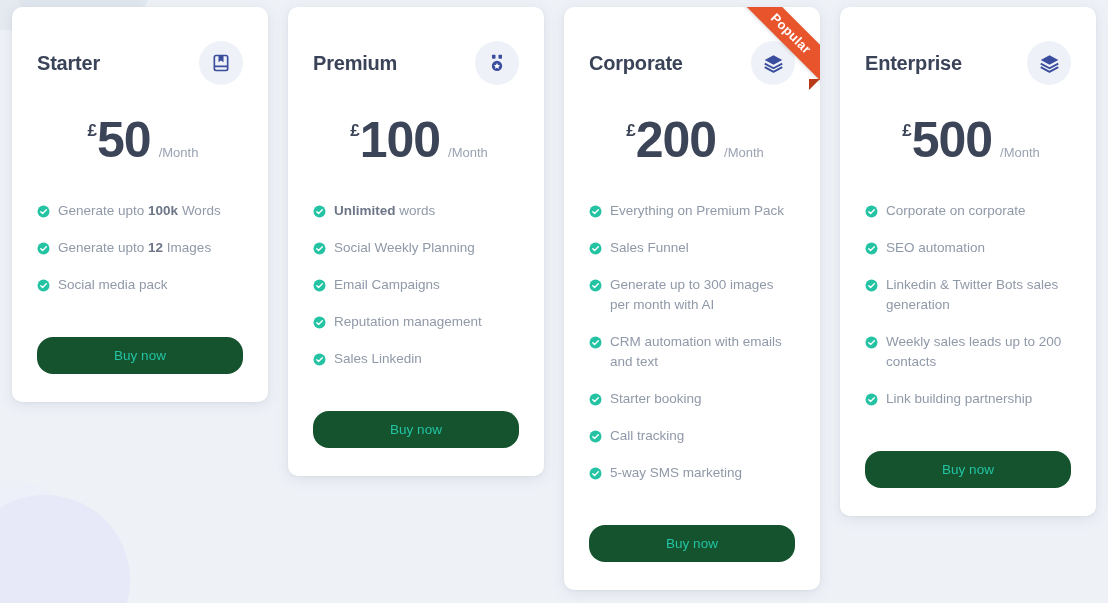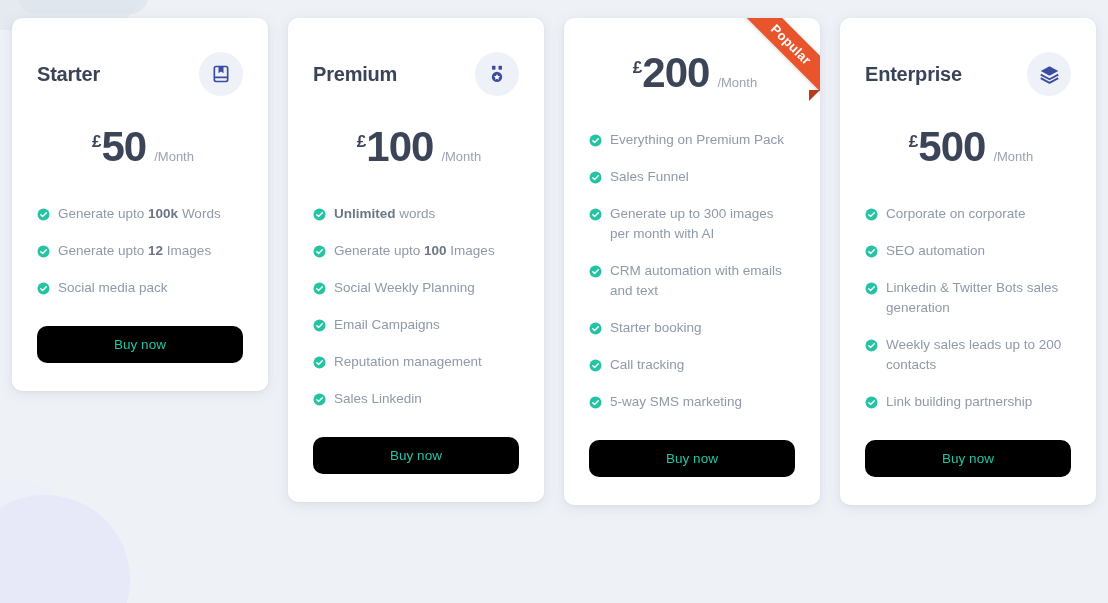"Starter" #plans { padding: 18px 12px 0 12px -> 7px 12px 0 12px }
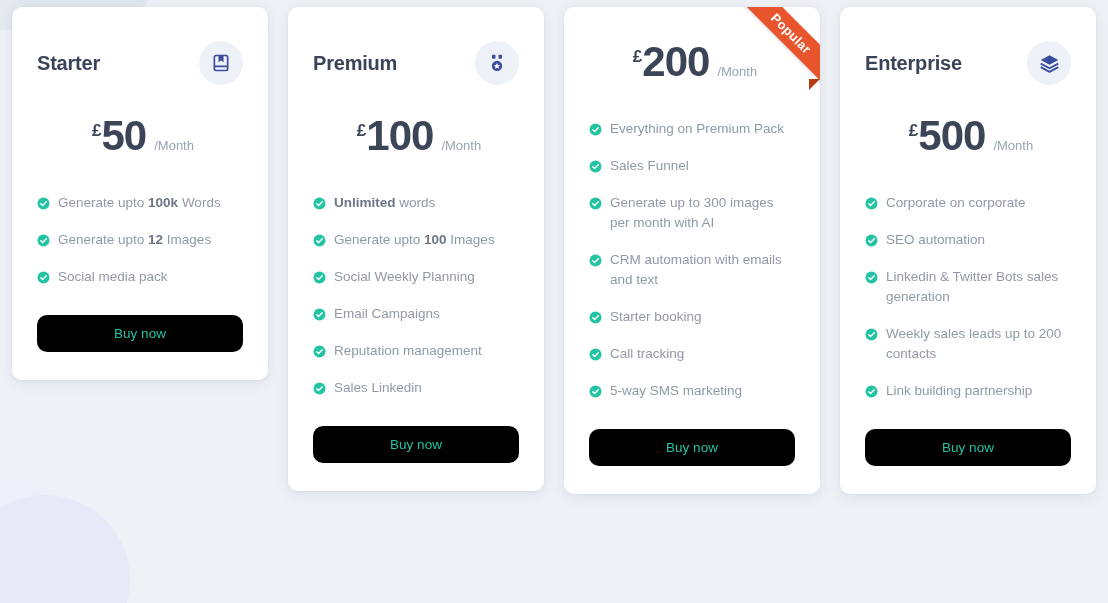"Corporate" div.card-head { html: none -> <div> <div>Corporate</div> <div> <svg> <path></path> <path></path> <path></path> </svg> </div> </div> }
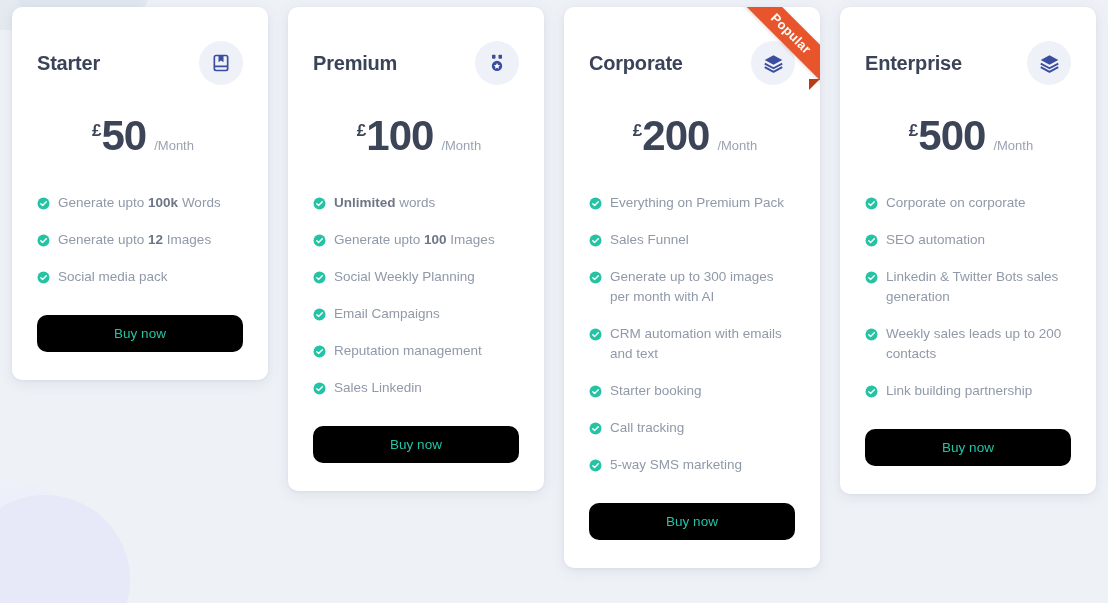"50" .amount { font-size: 42px -> 50px }
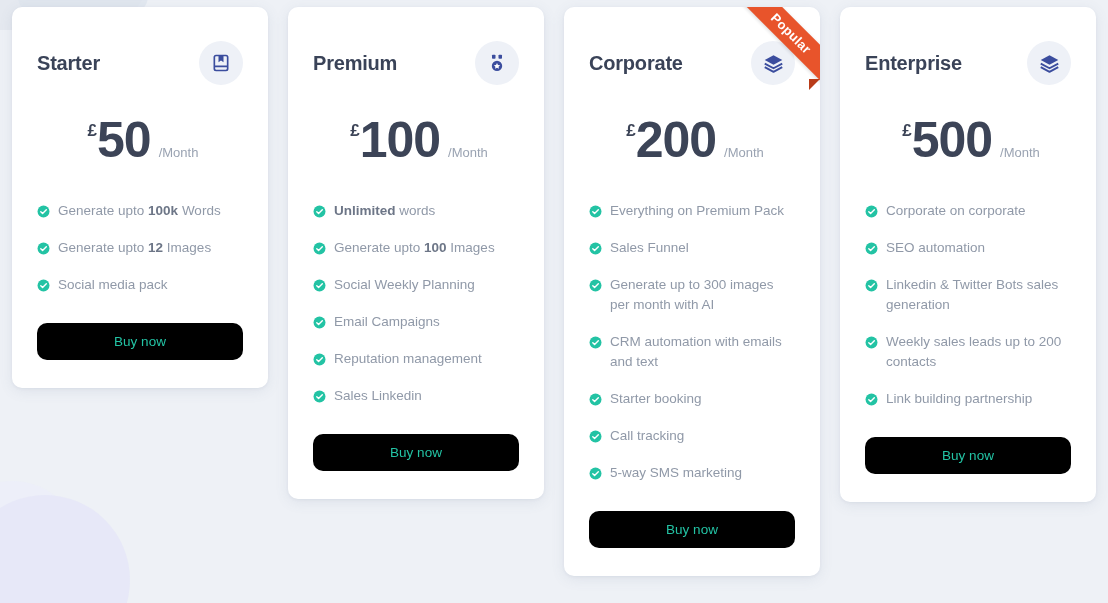"Generate upto 100 Images" li.feature { html: <li> <span><svg> <circle></circle> <path></path> </svg></span> <span><span>Generate upto </span><b>100</b><span> Images</span></span> </li> -> none }
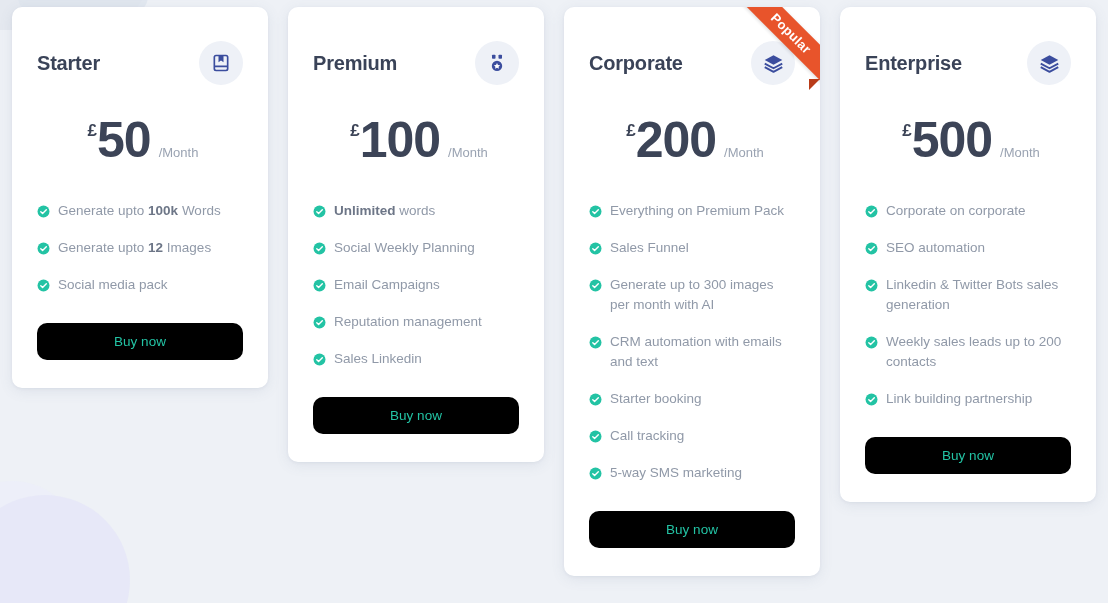"Buy now" .buy-btn { background: #000000 -> #14532d; border-radius: 10px -> 16px; margin-top: 28px -> 42px }
